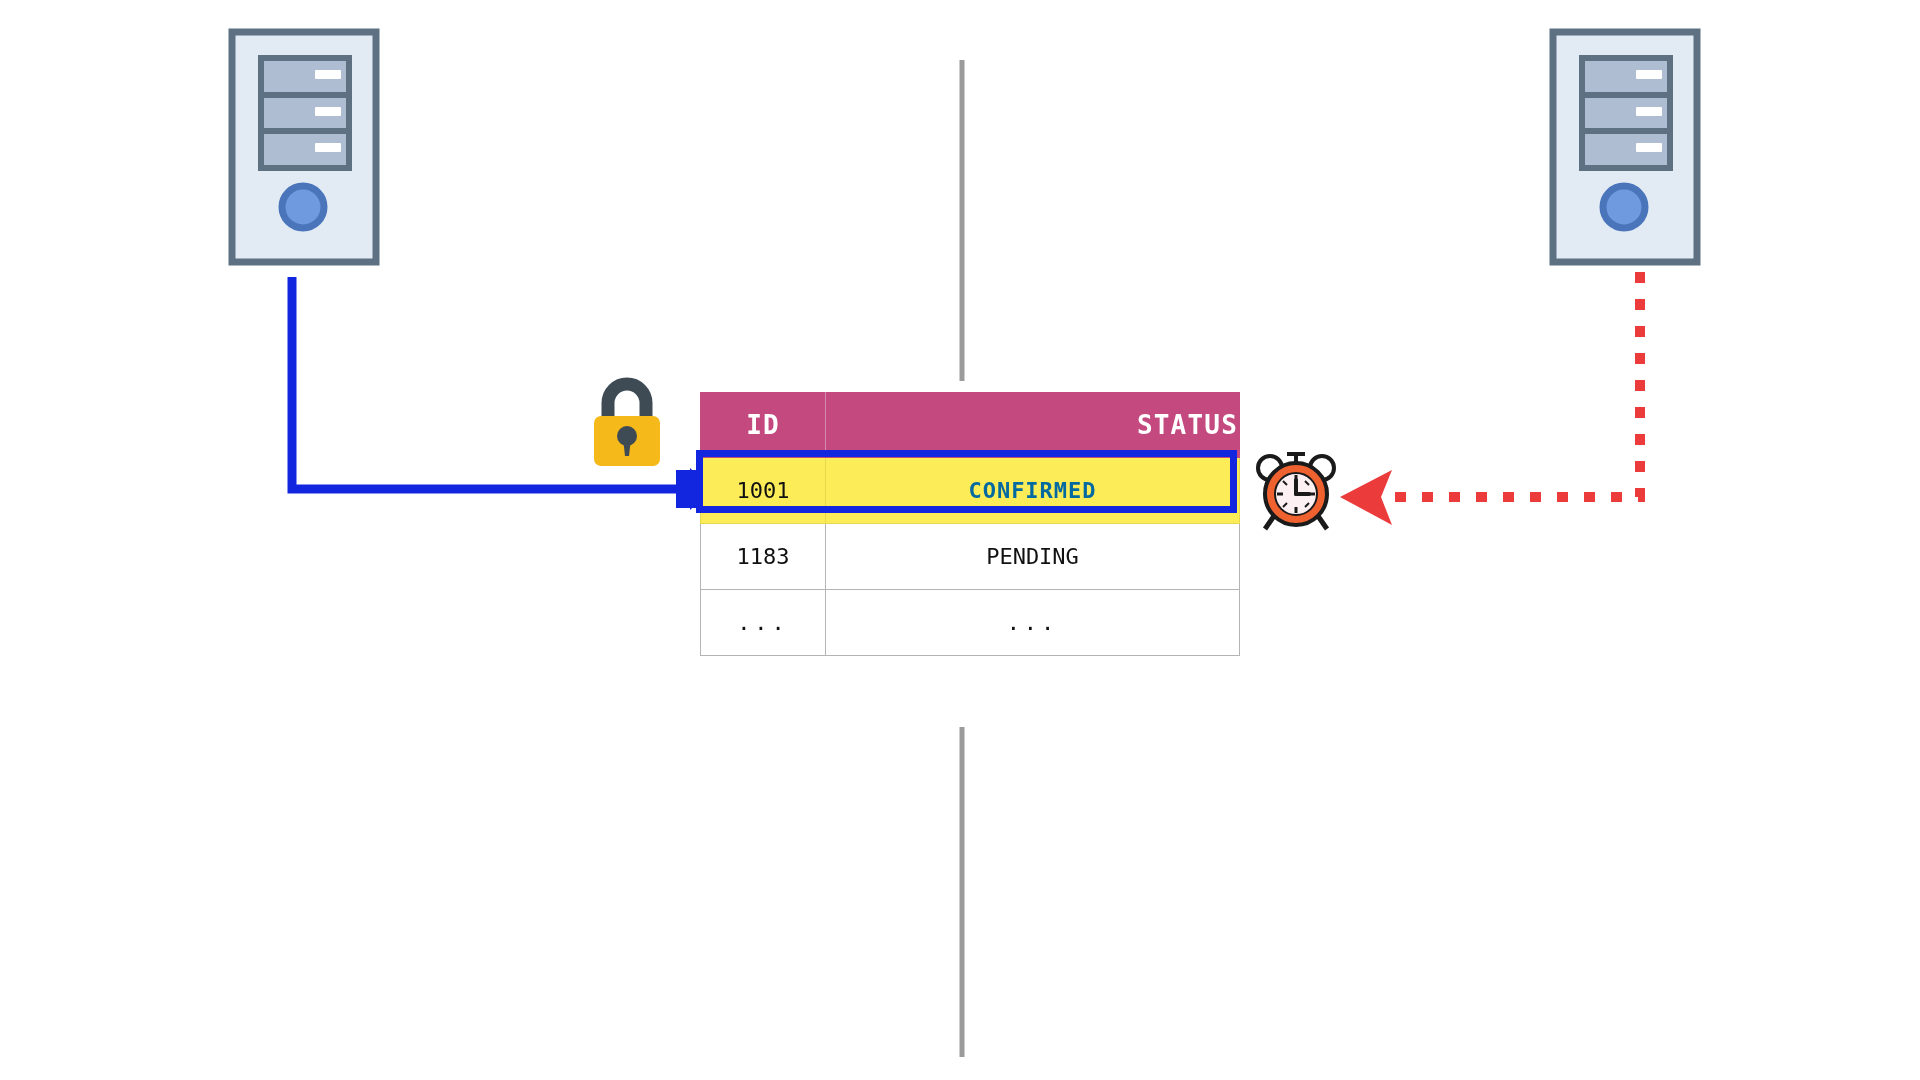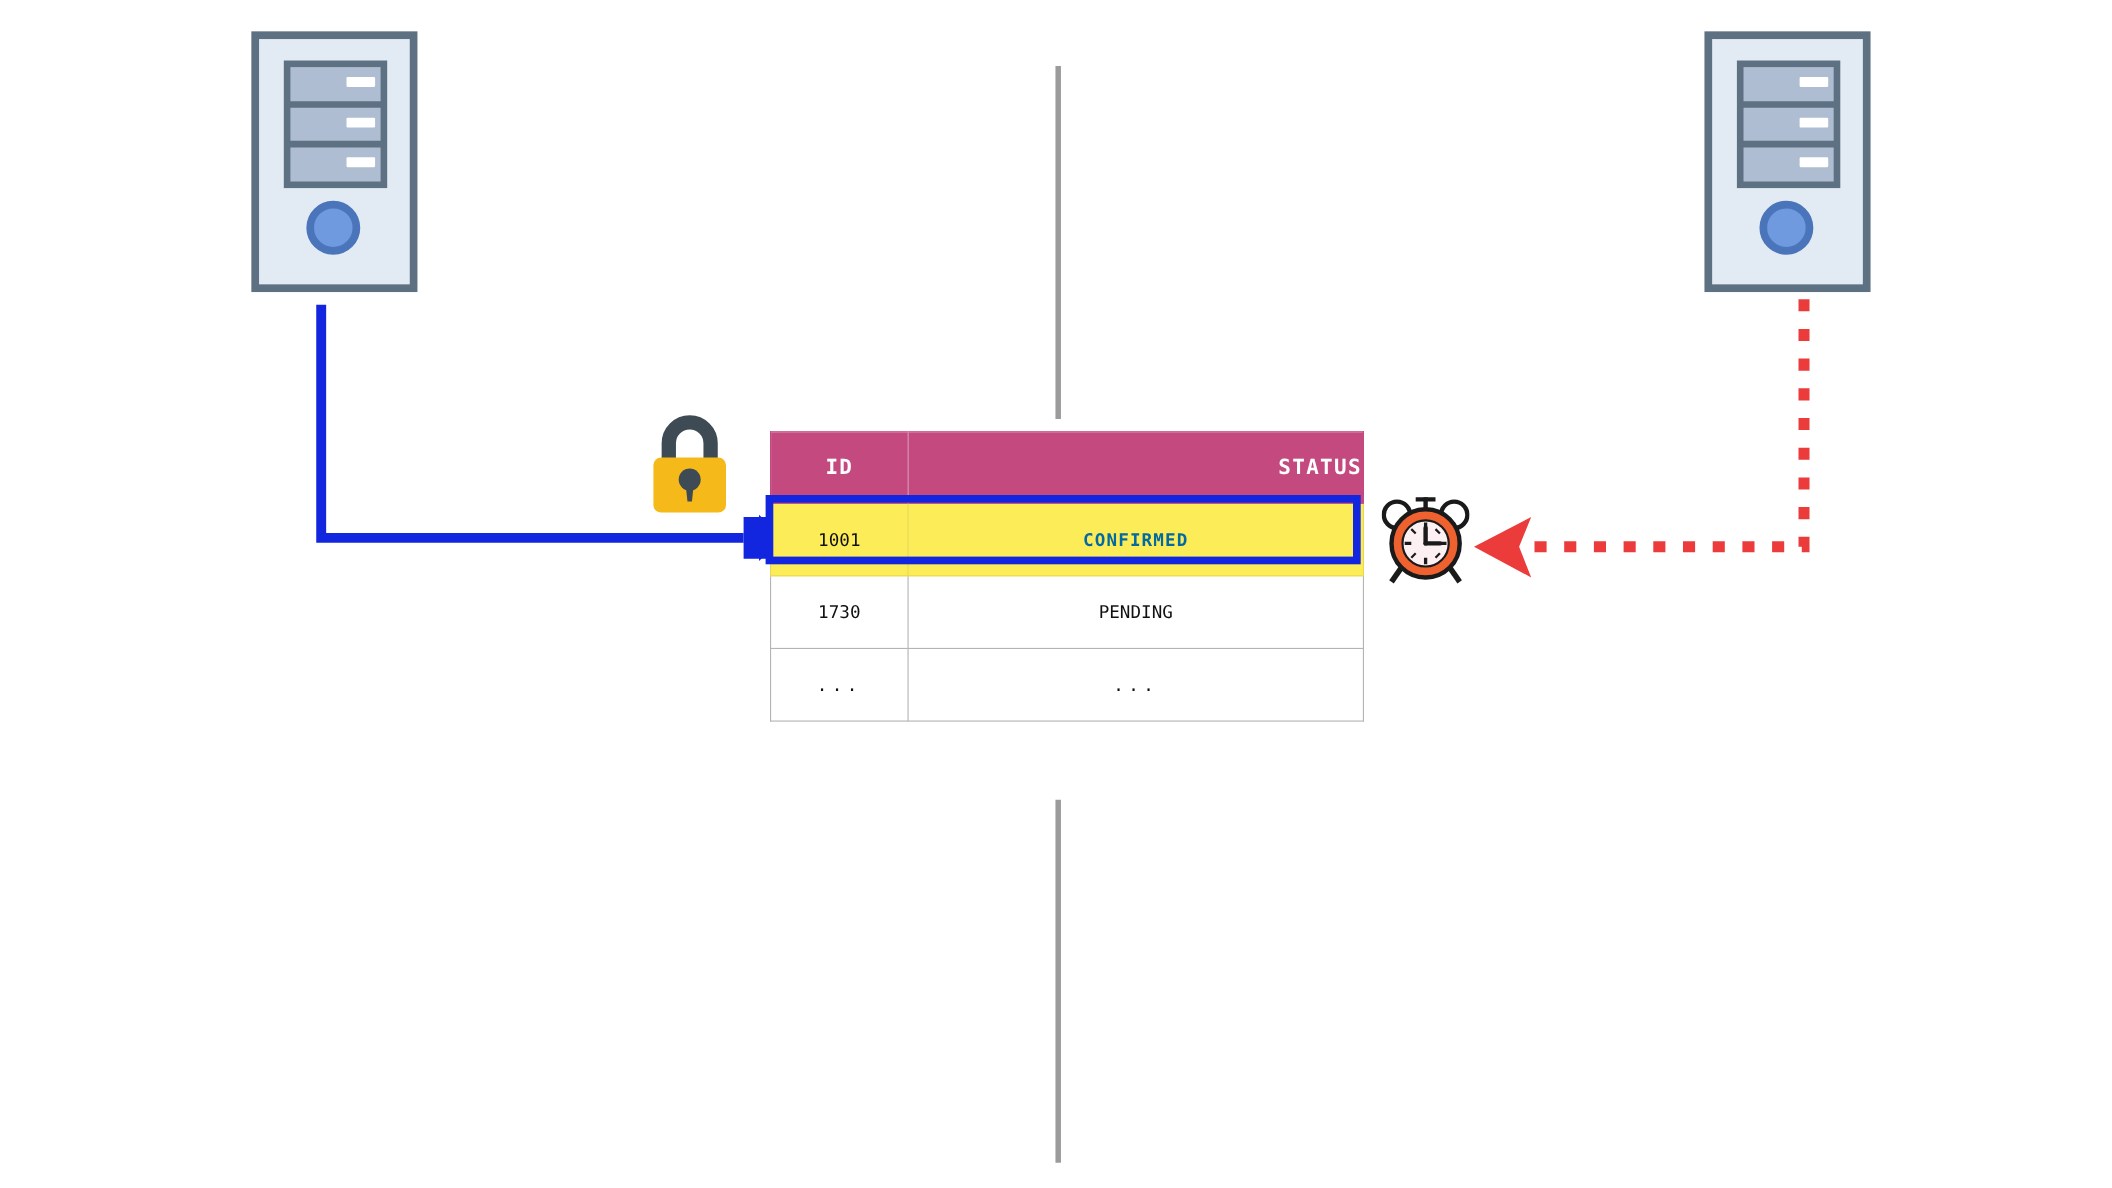"ID" .db-table thead th { font-size: 19px -> 26px }
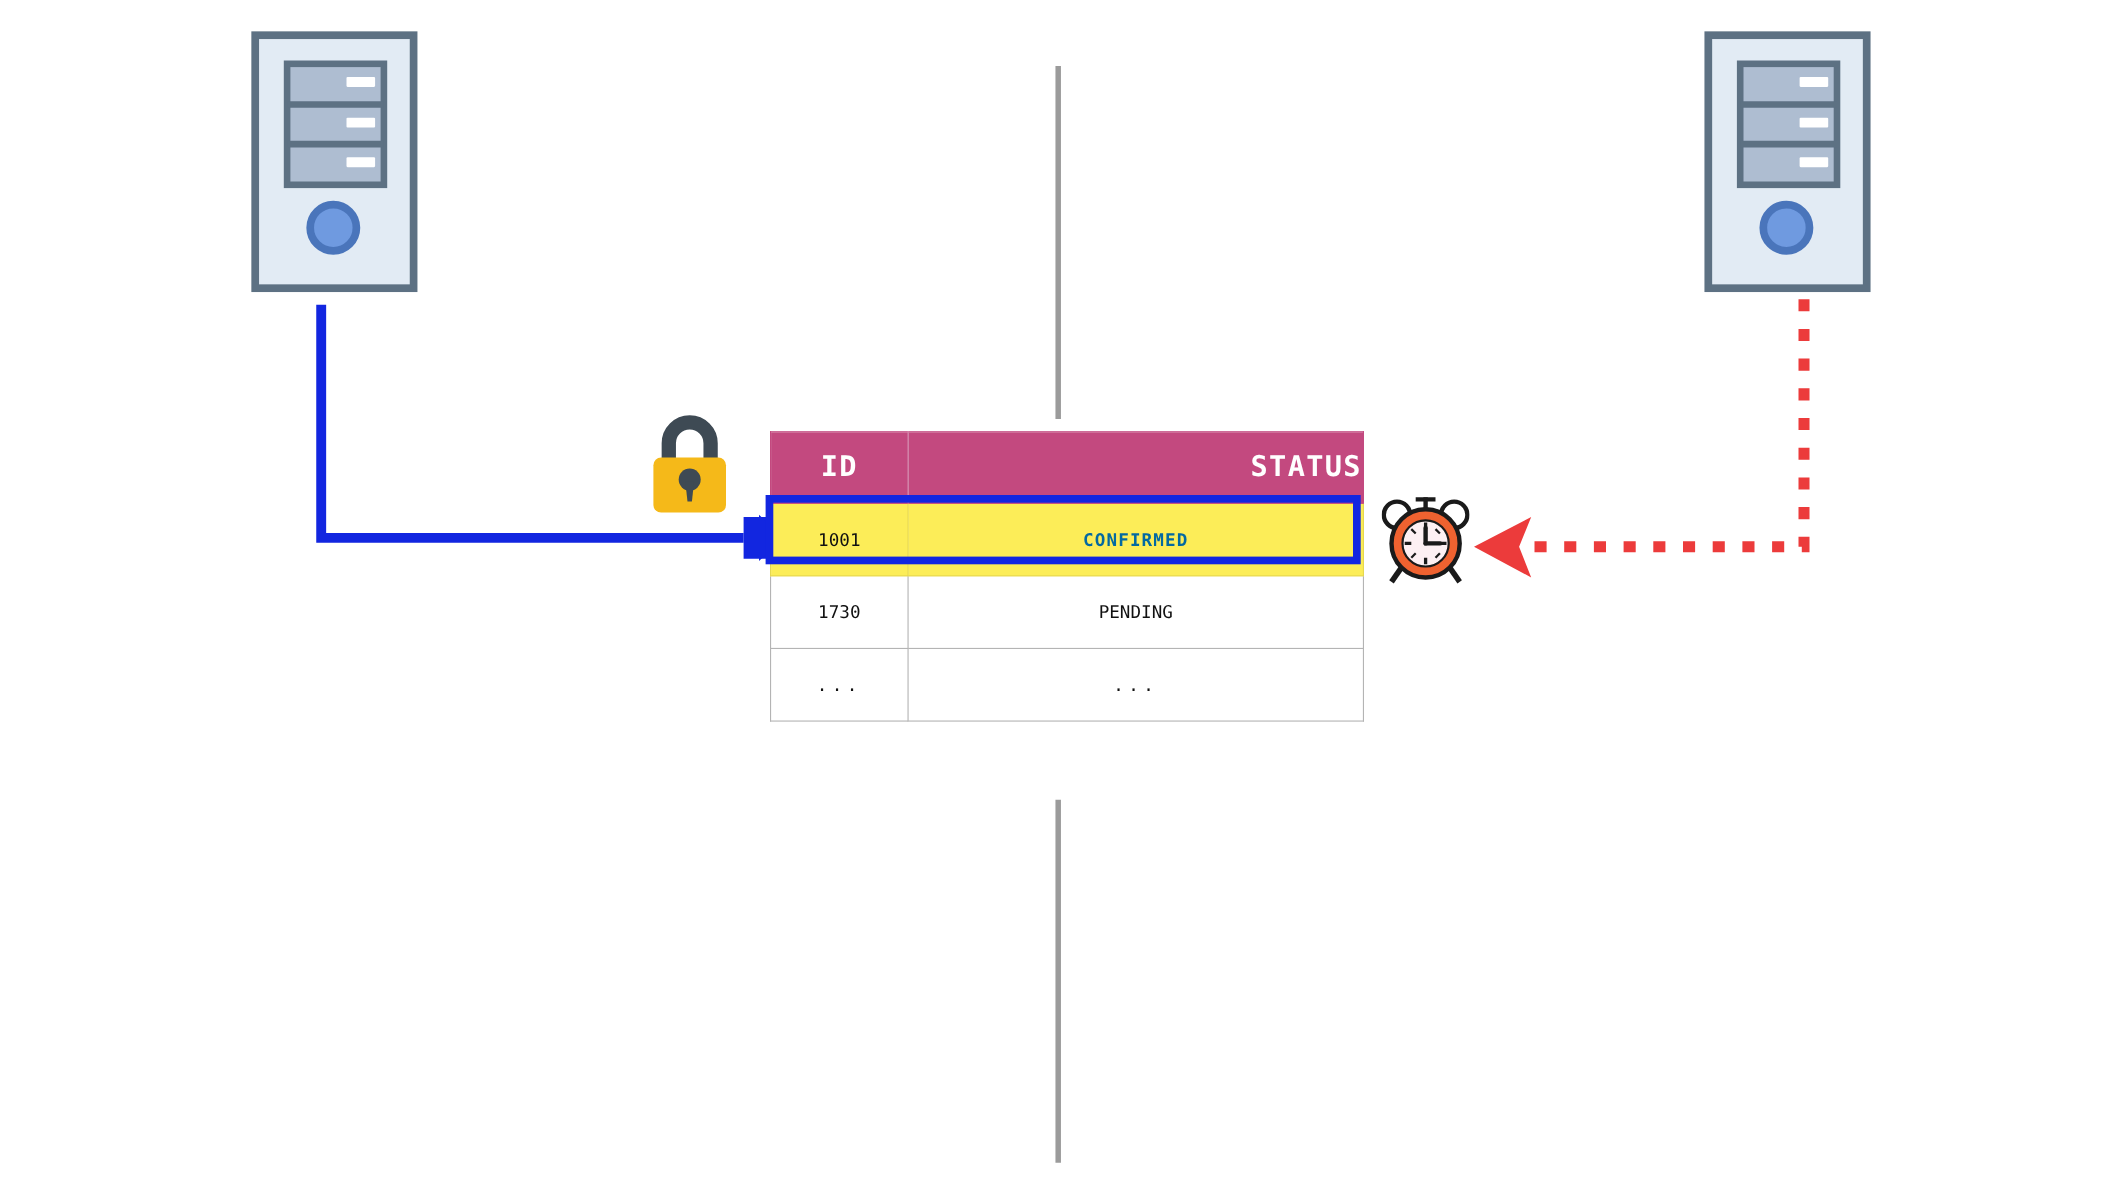"1001" .db-table tbody td { font-size: 16px -> 22px }
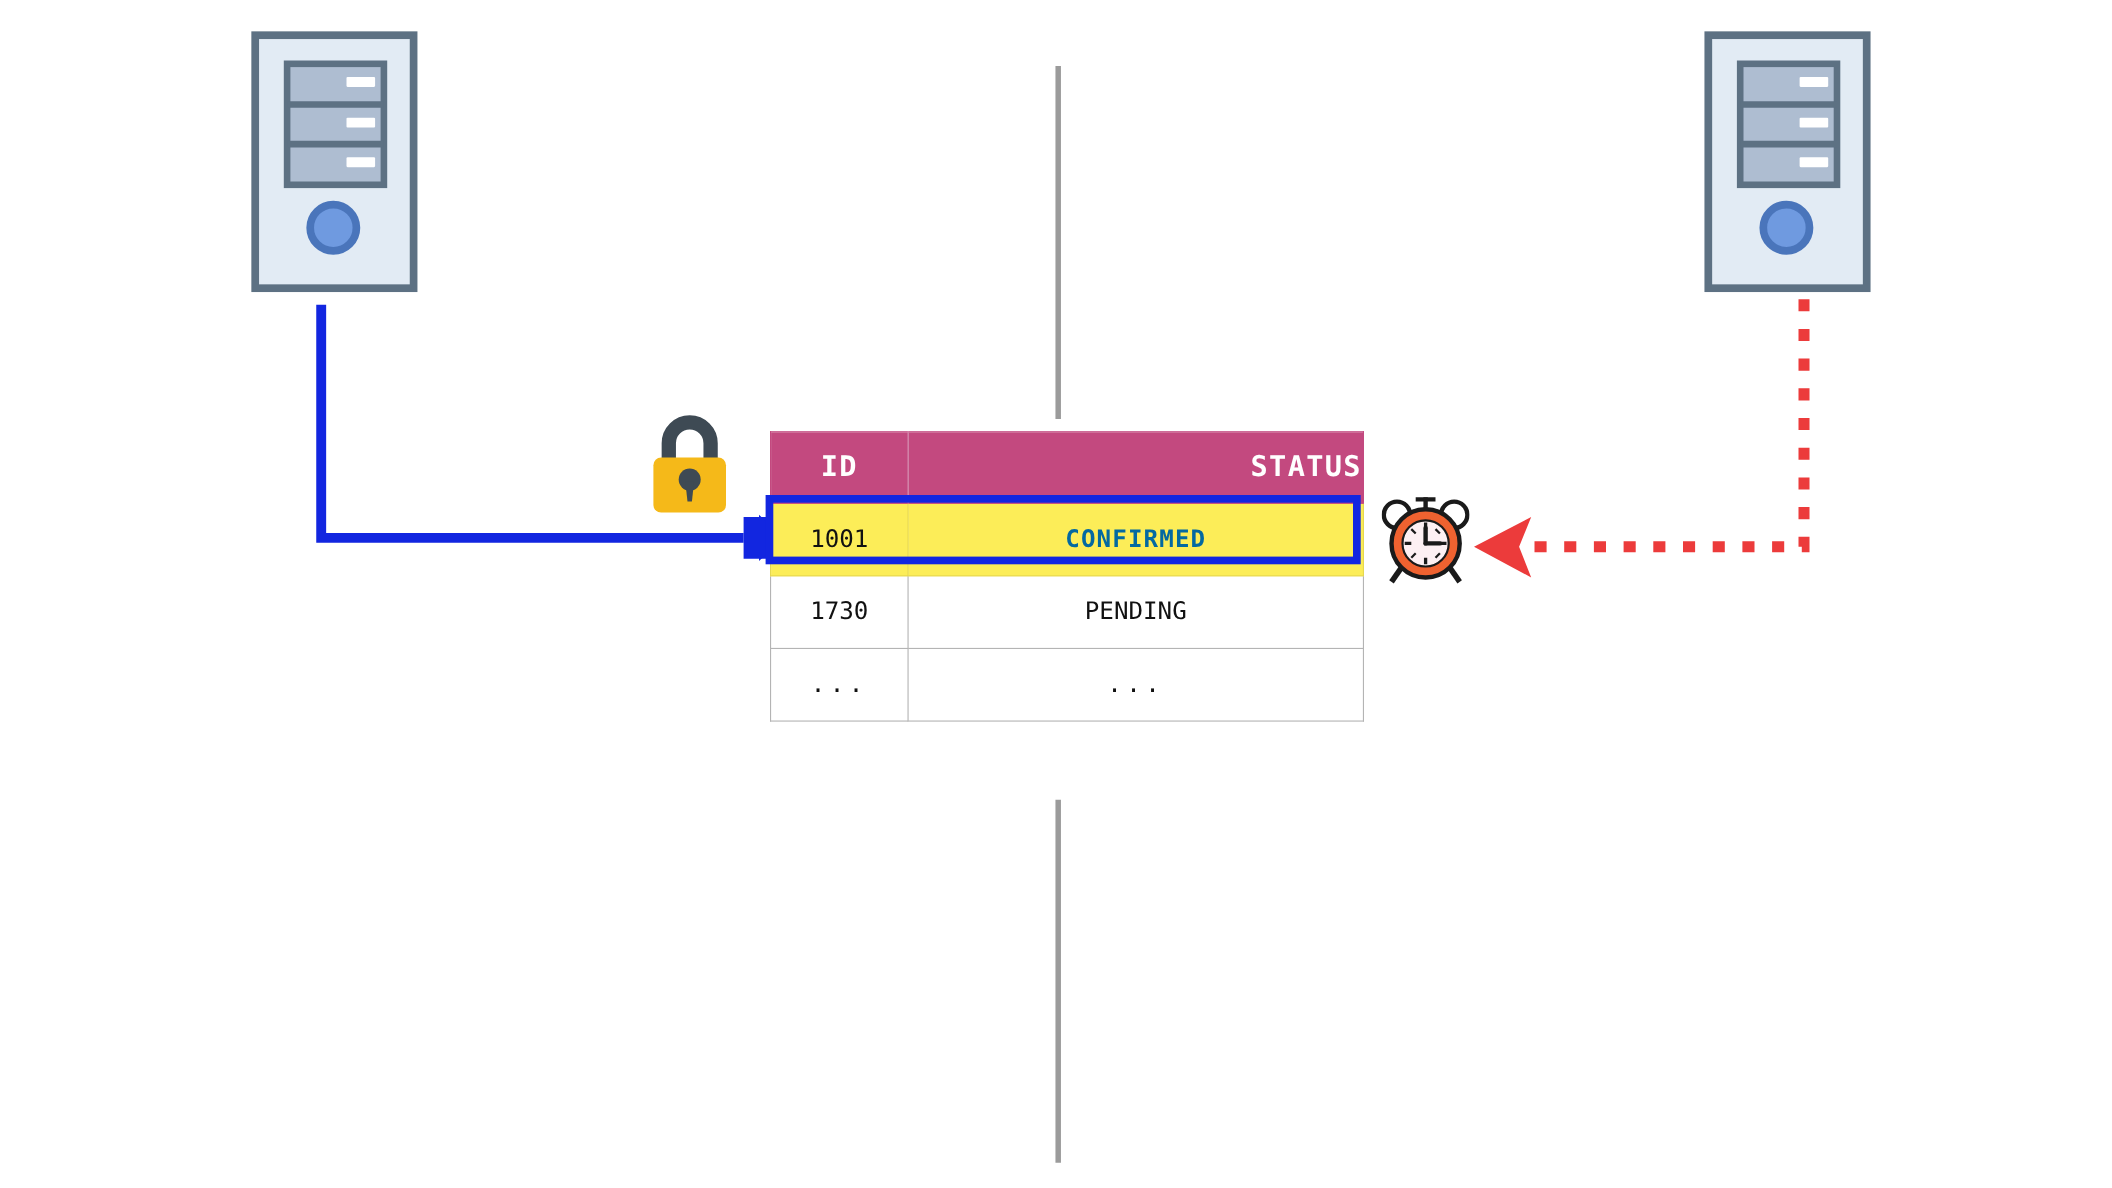"1730" td.id-cell { text: 1730 -> 1183 }
